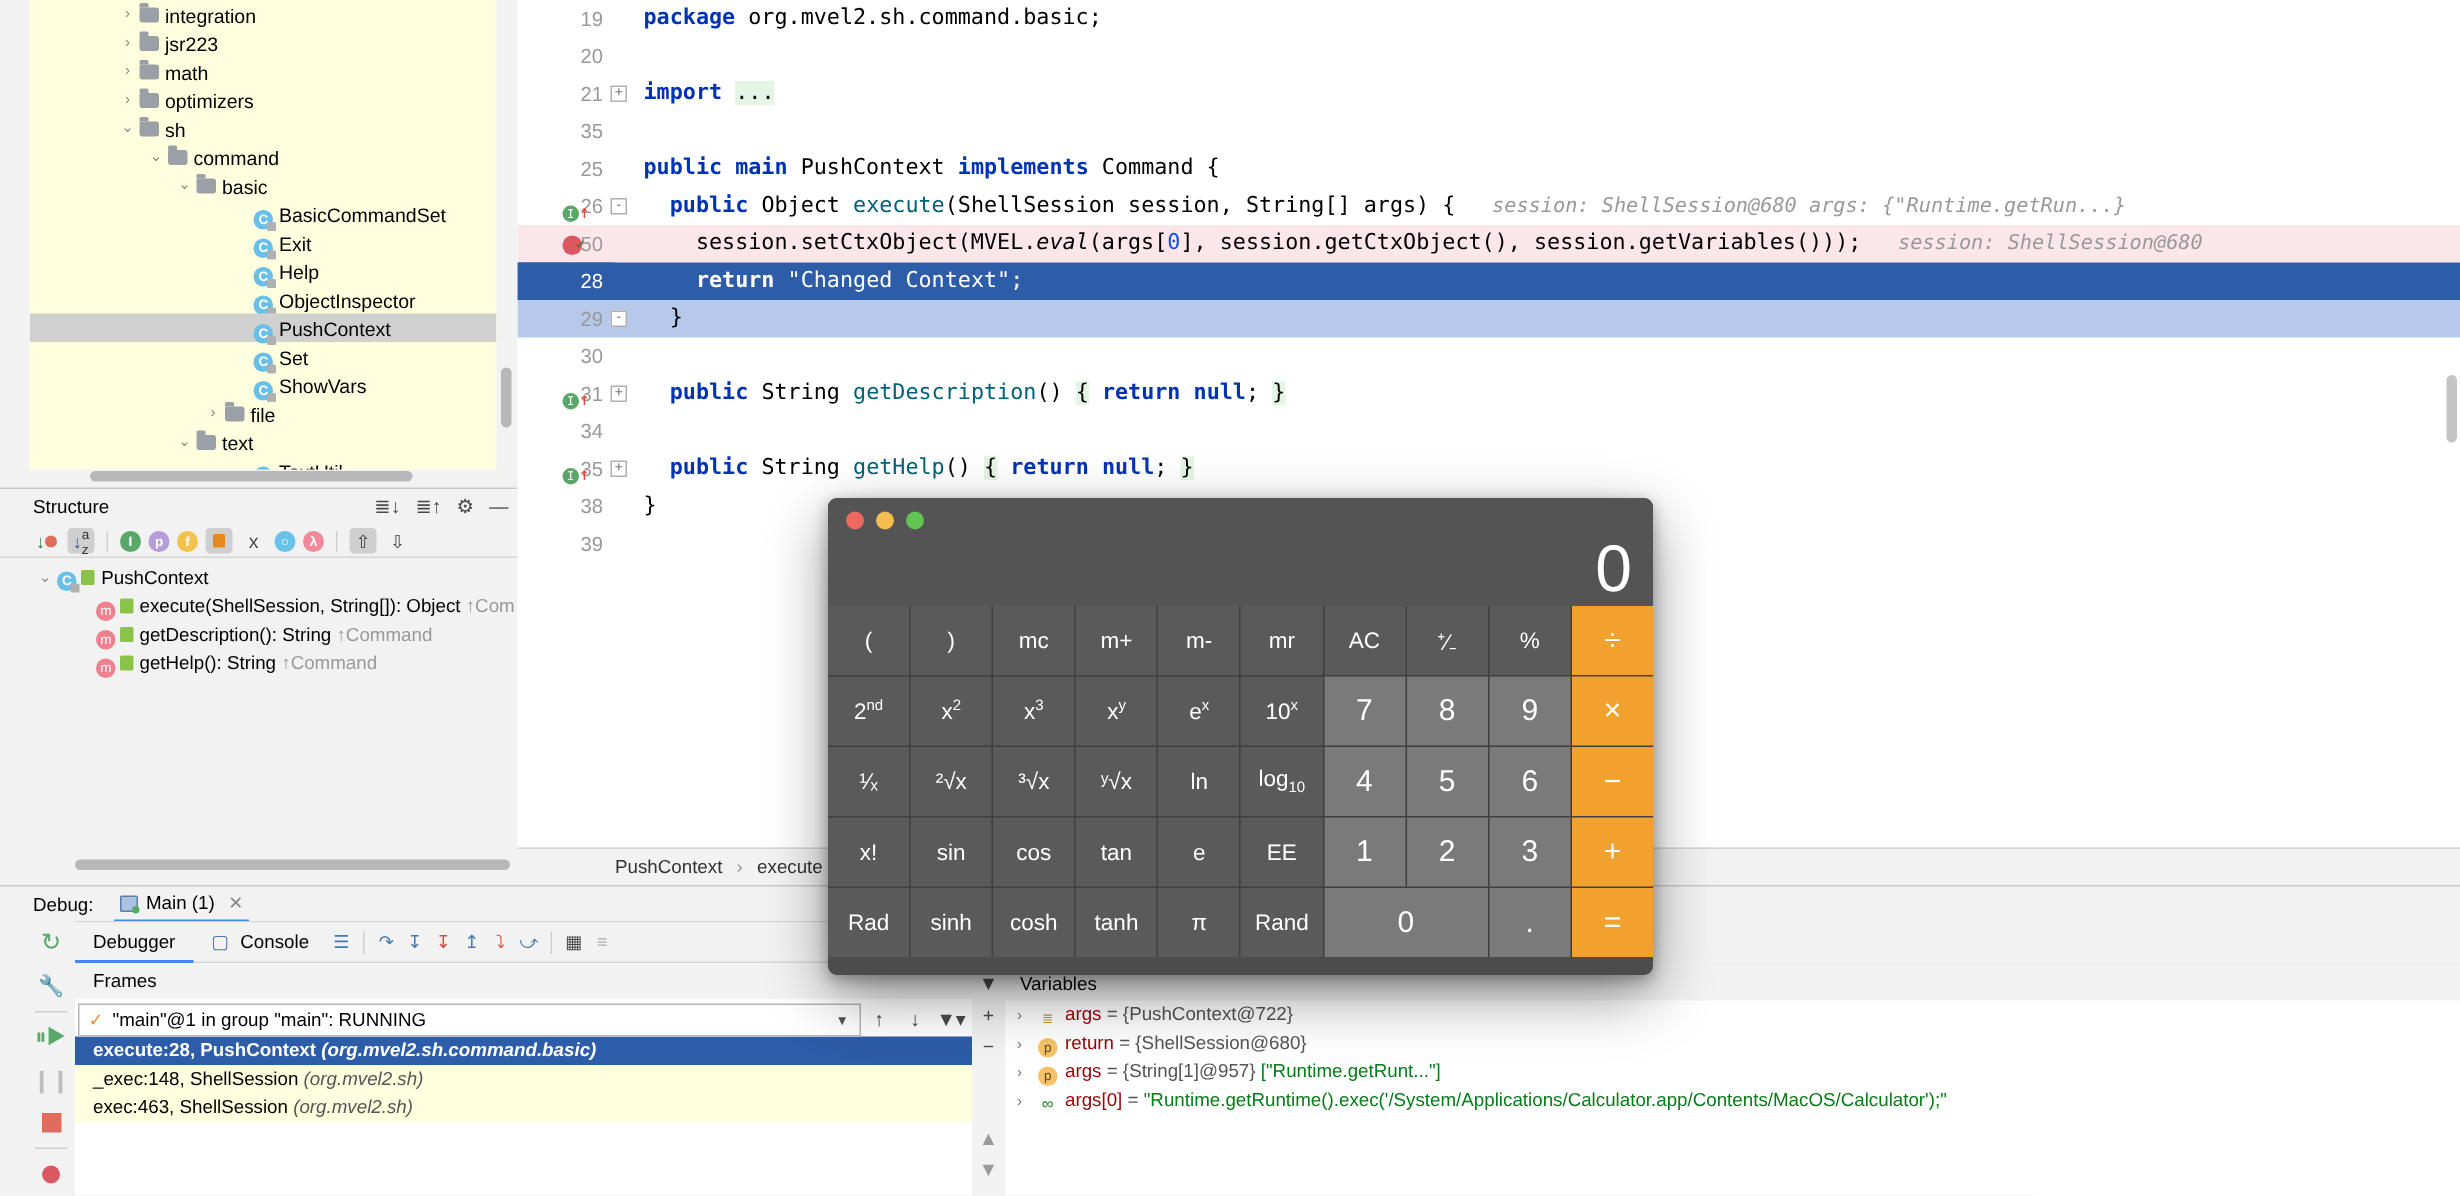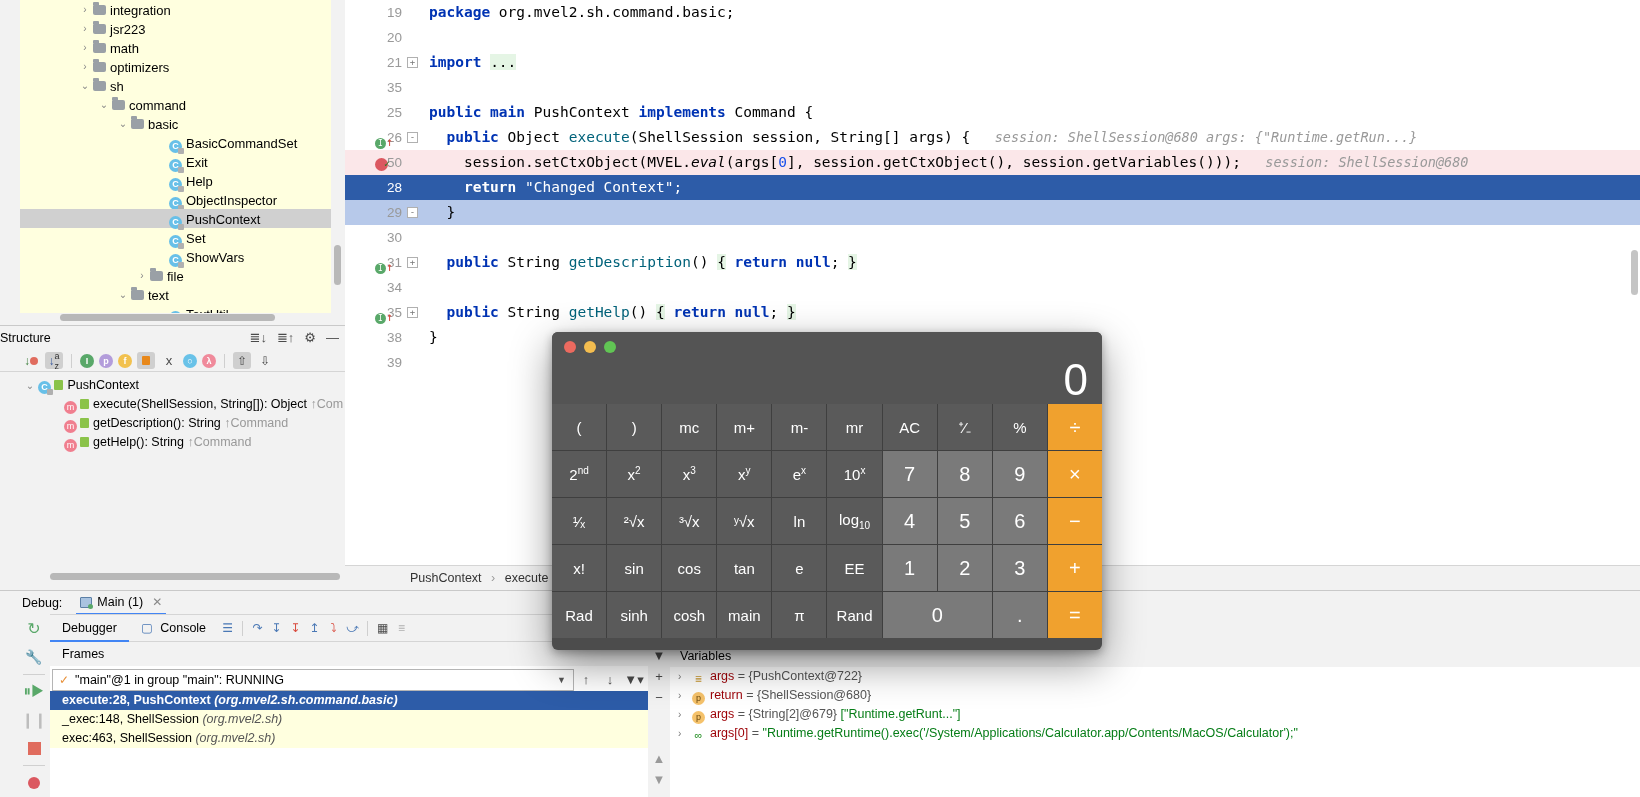"Structure" #structure-head { padding-left: none -> 22px }
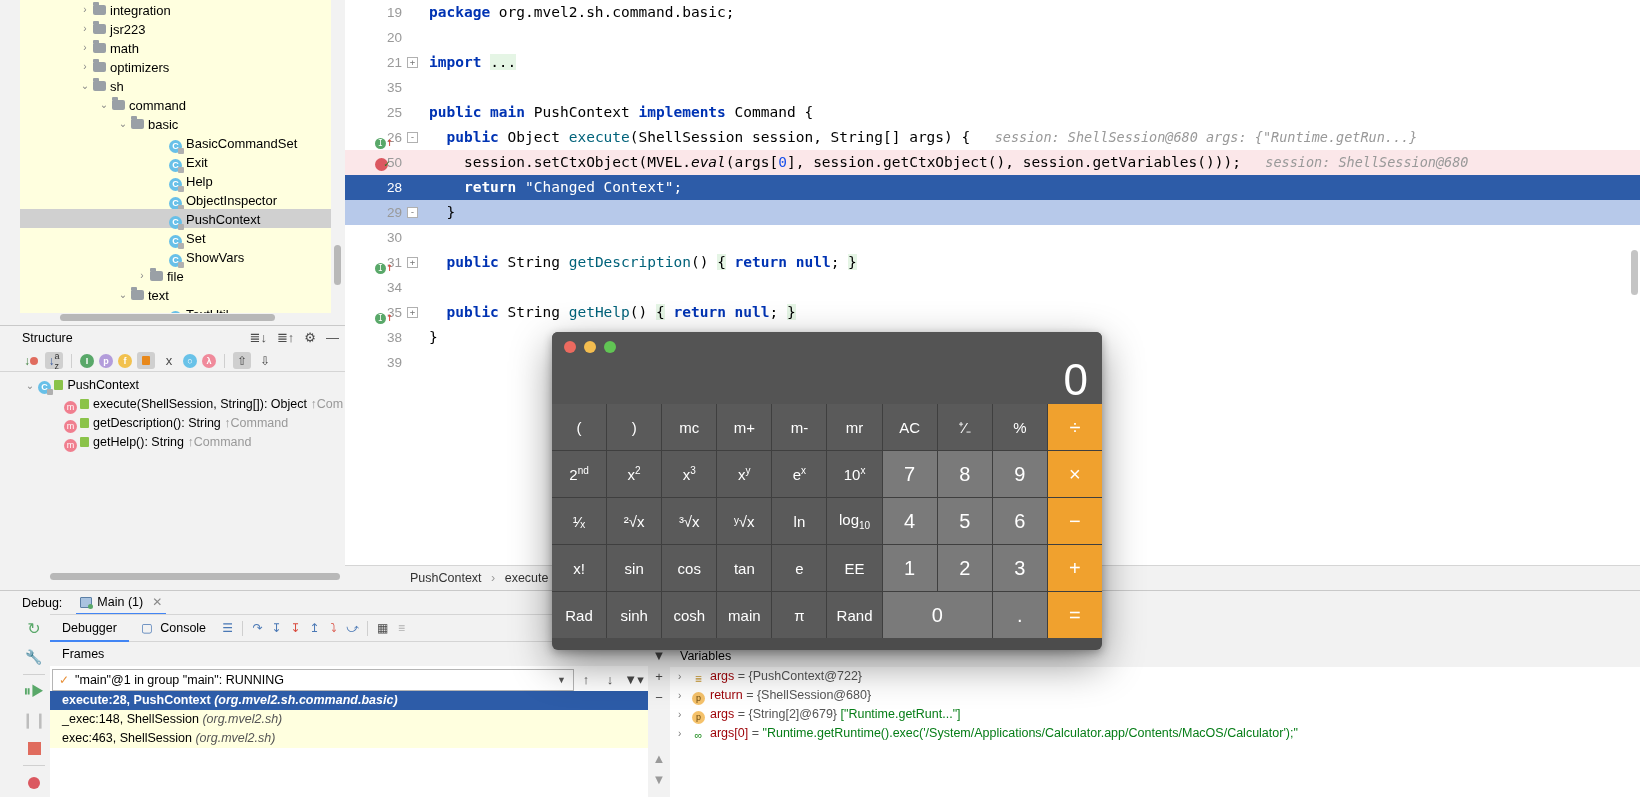"main" span { text: main -> tanh }
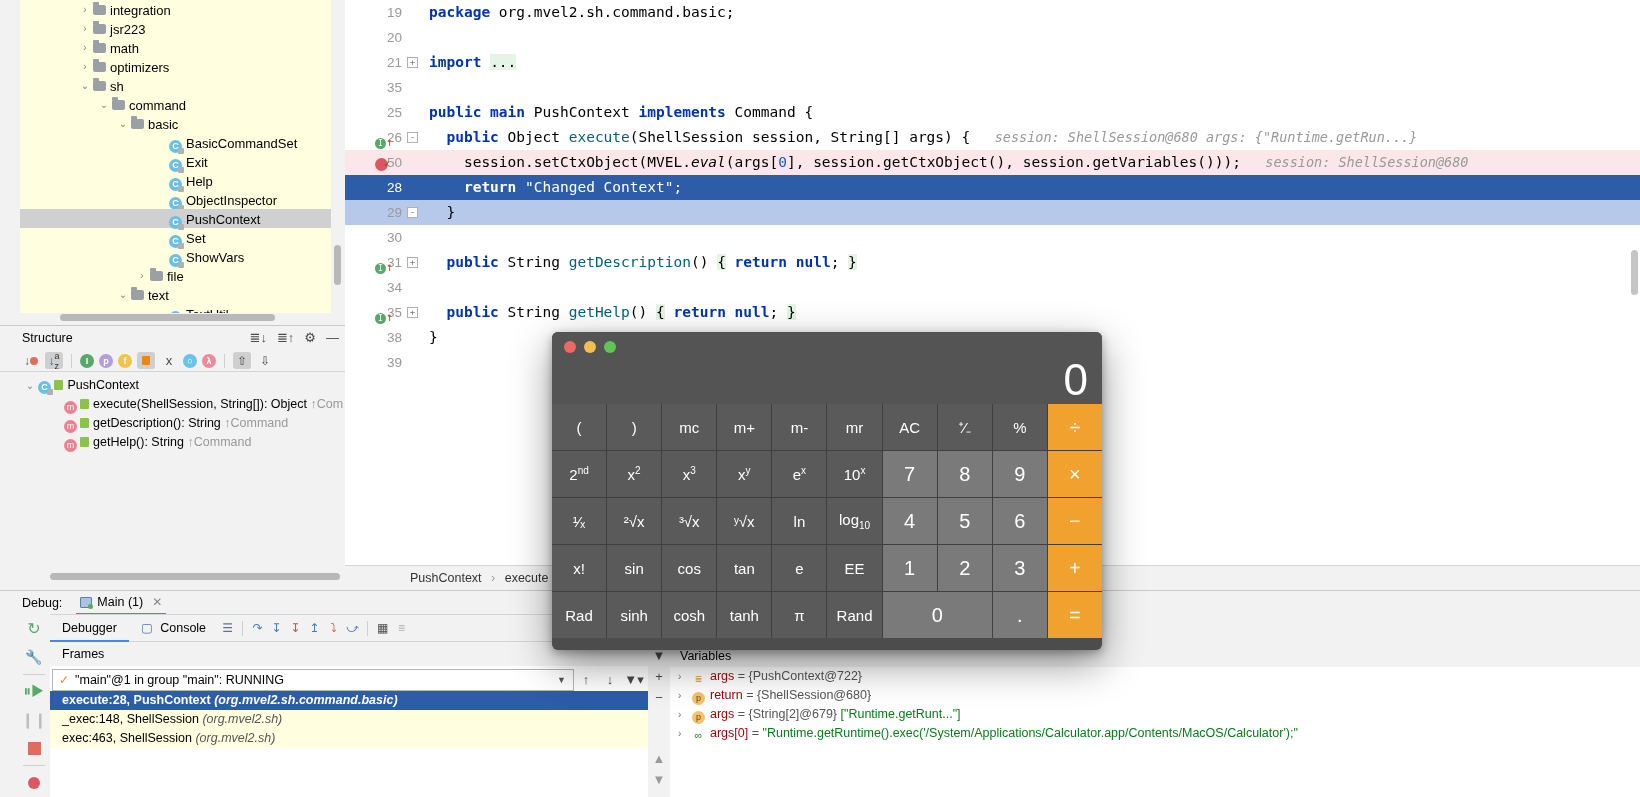"{String[2]@679}" span.vval { text: 2]@679 -> 1]@957 }
